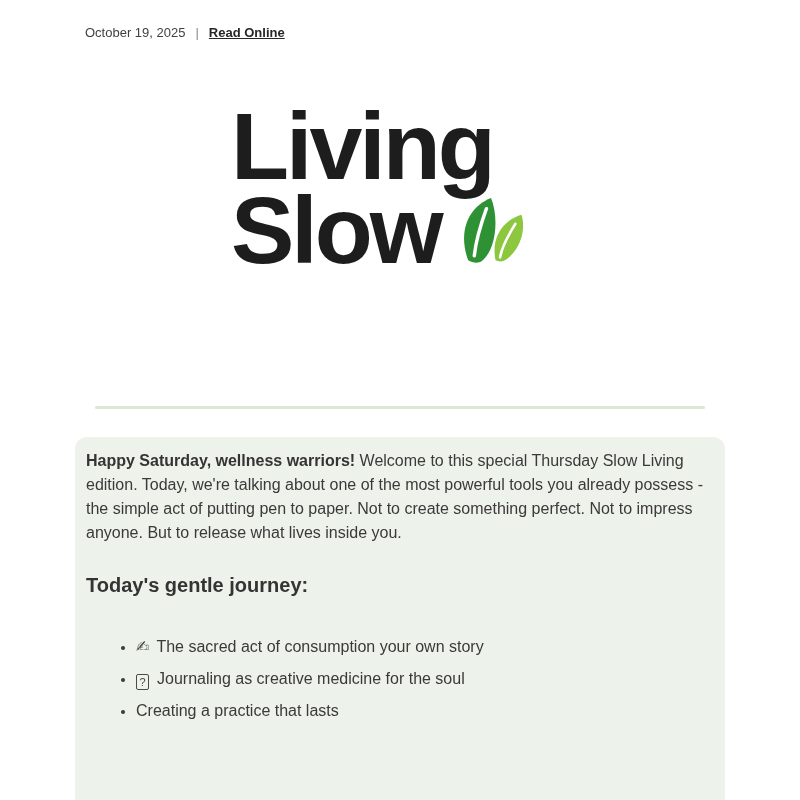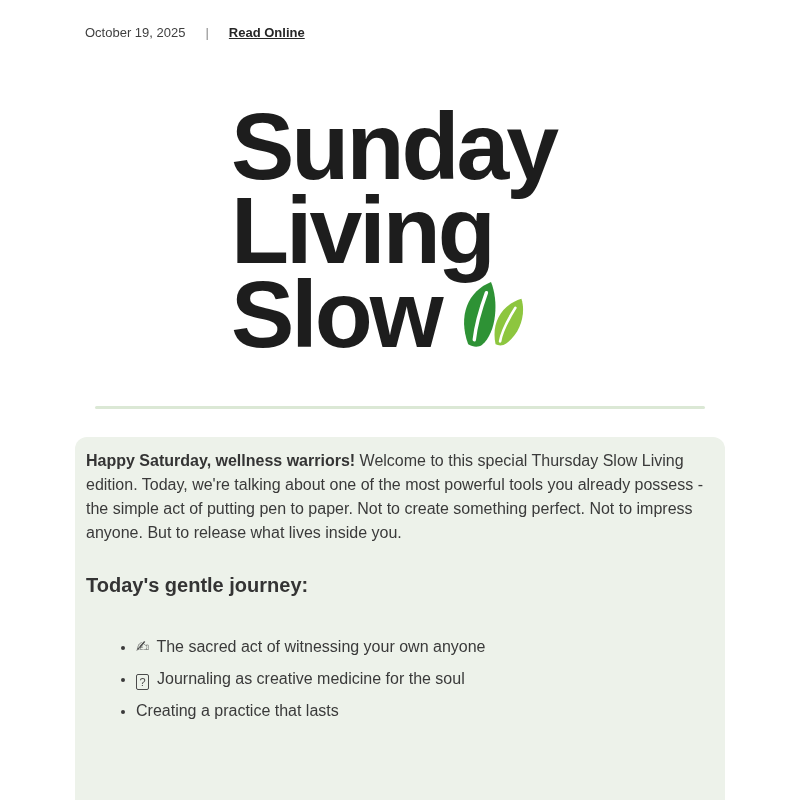"October 19, 2025" .meta-row { gap: 20px -> 10px }
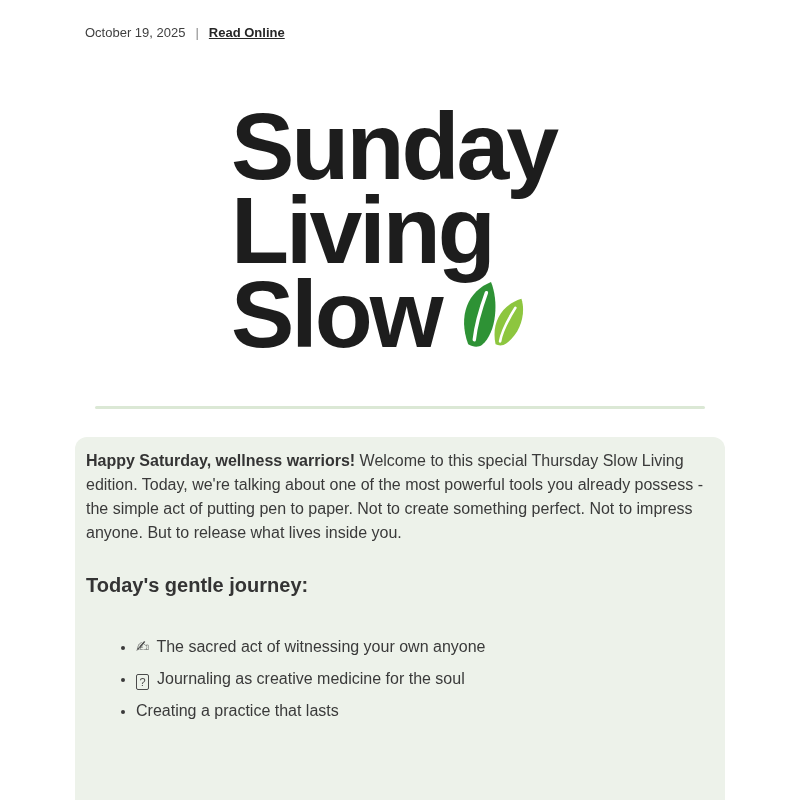"Sunday" span.logo-line { html: <span>Sunday</span> -> none }
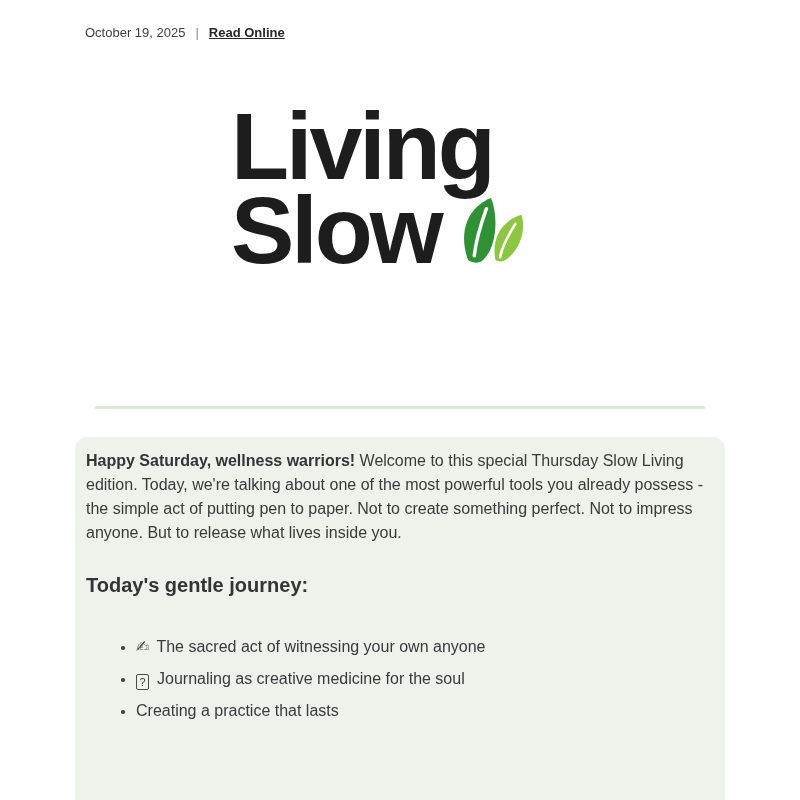"The sacred act of witnessing" span { text: witnessing your own anyone -> consumption your own story }
